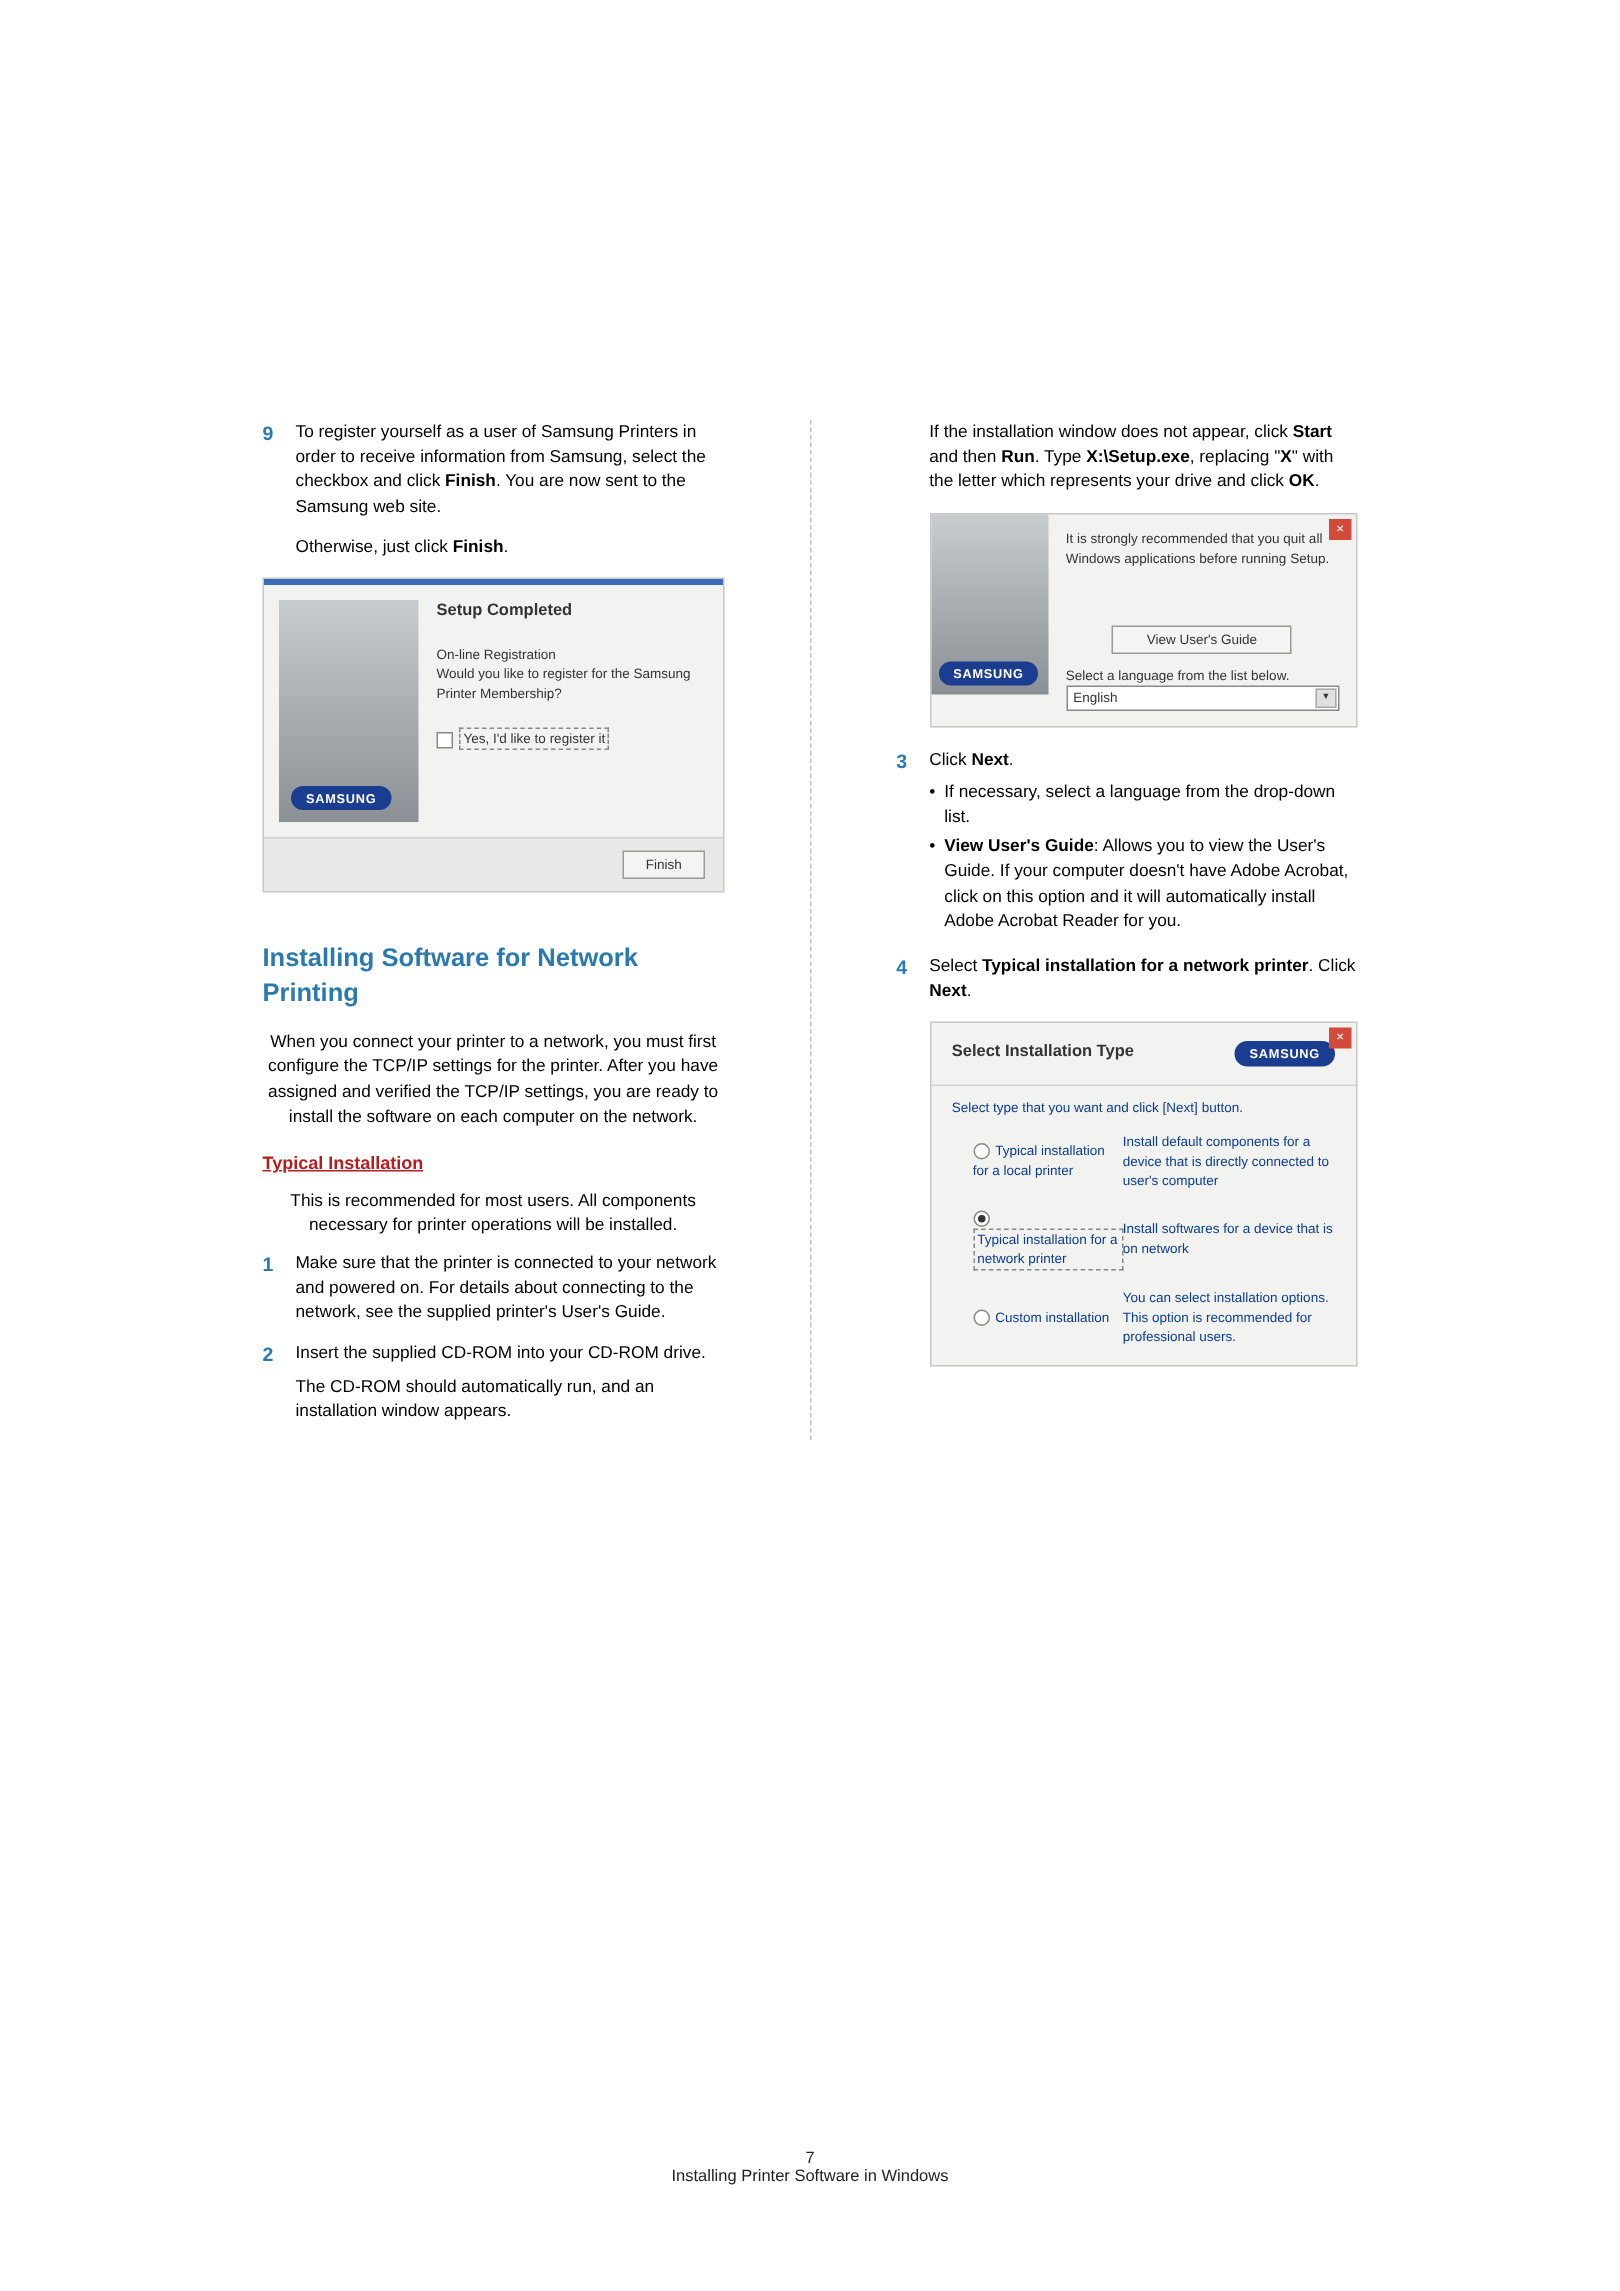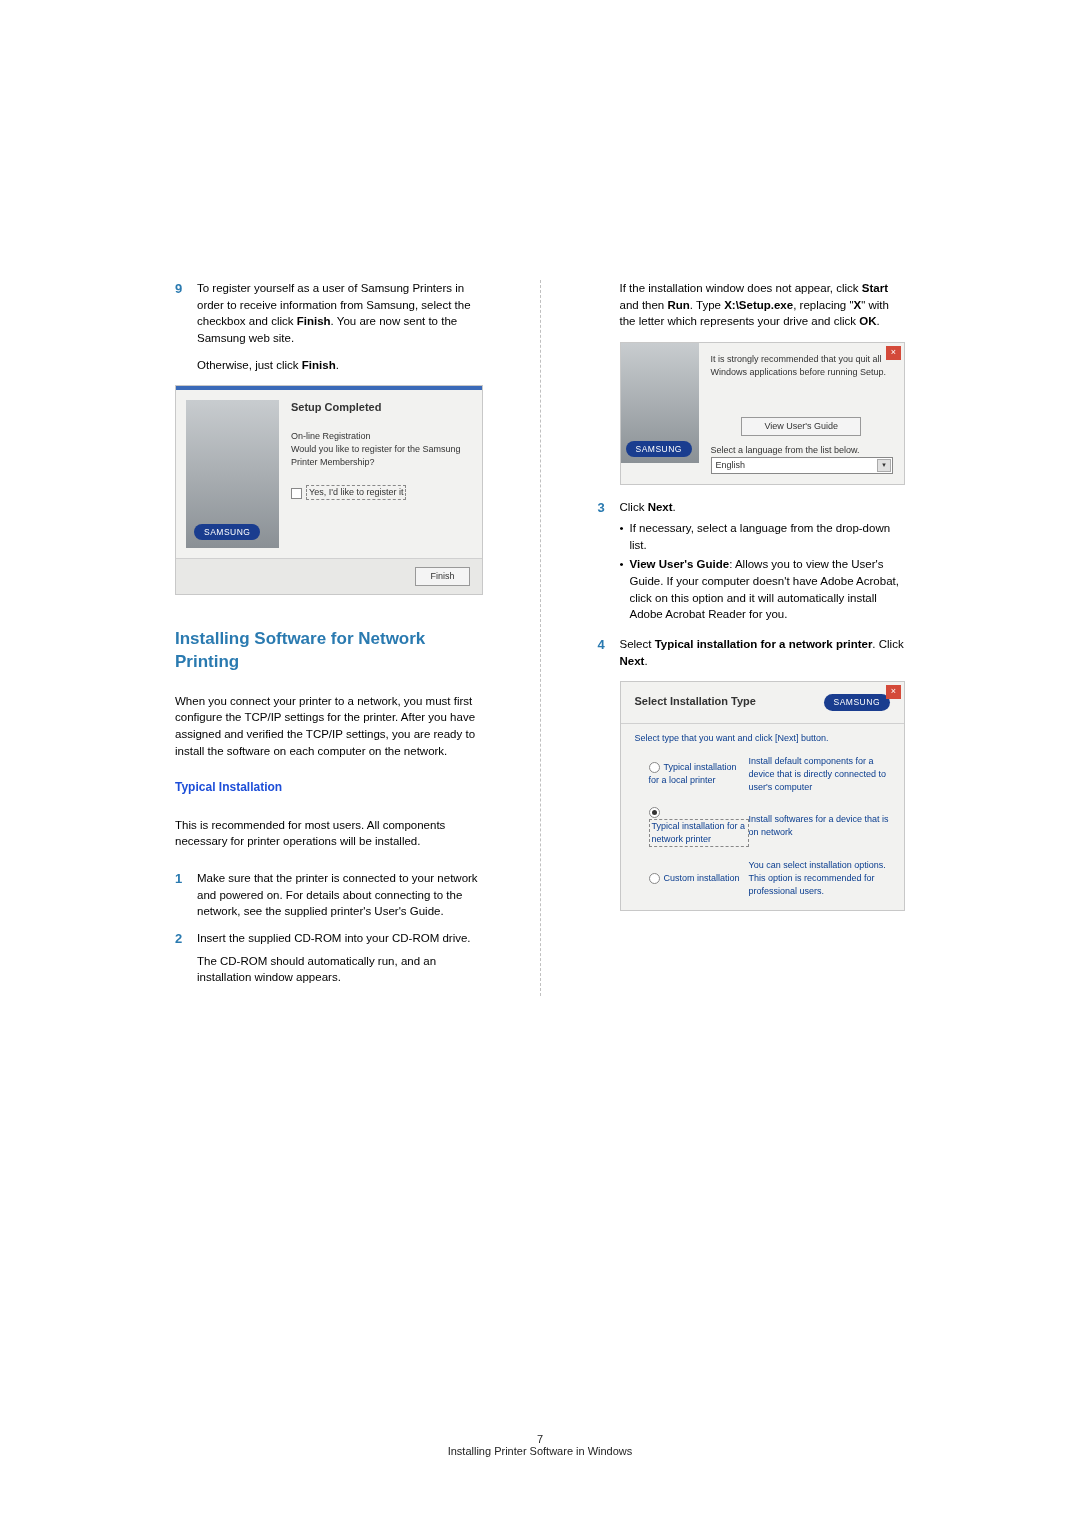"SAMSUNG" .samsung-badge { font-weight: normal -> bold }
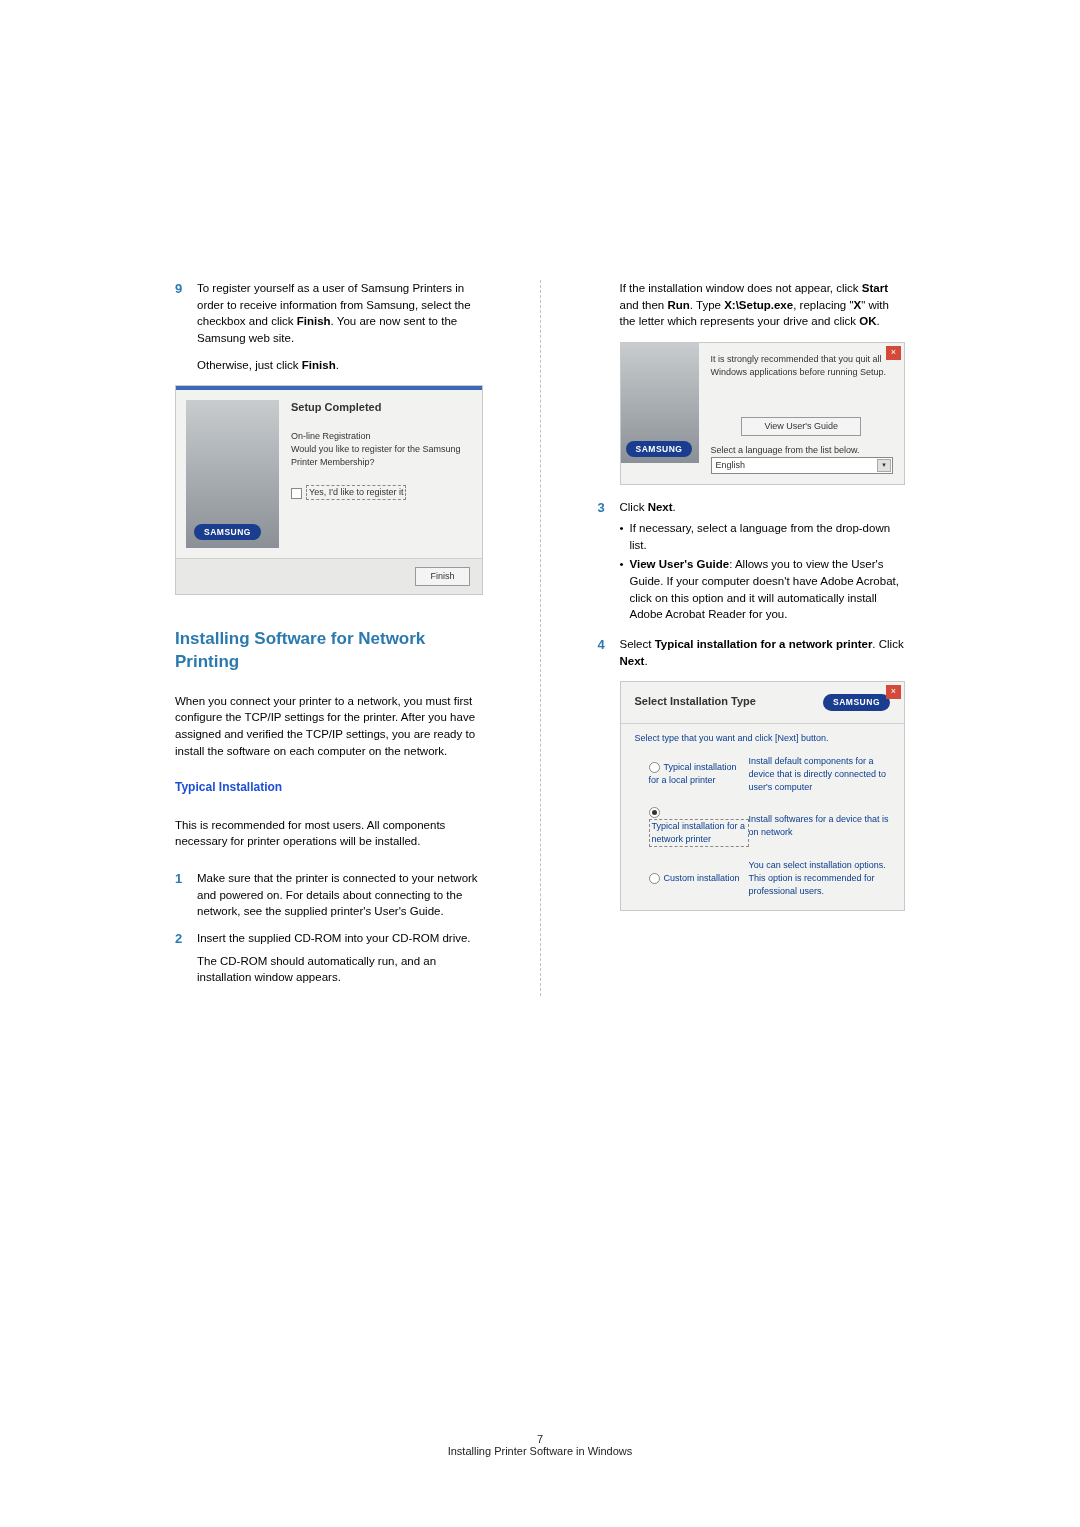"When you connect your printer" .para { margin: 20px 0 -> 8px 0; text-align: none -> center }
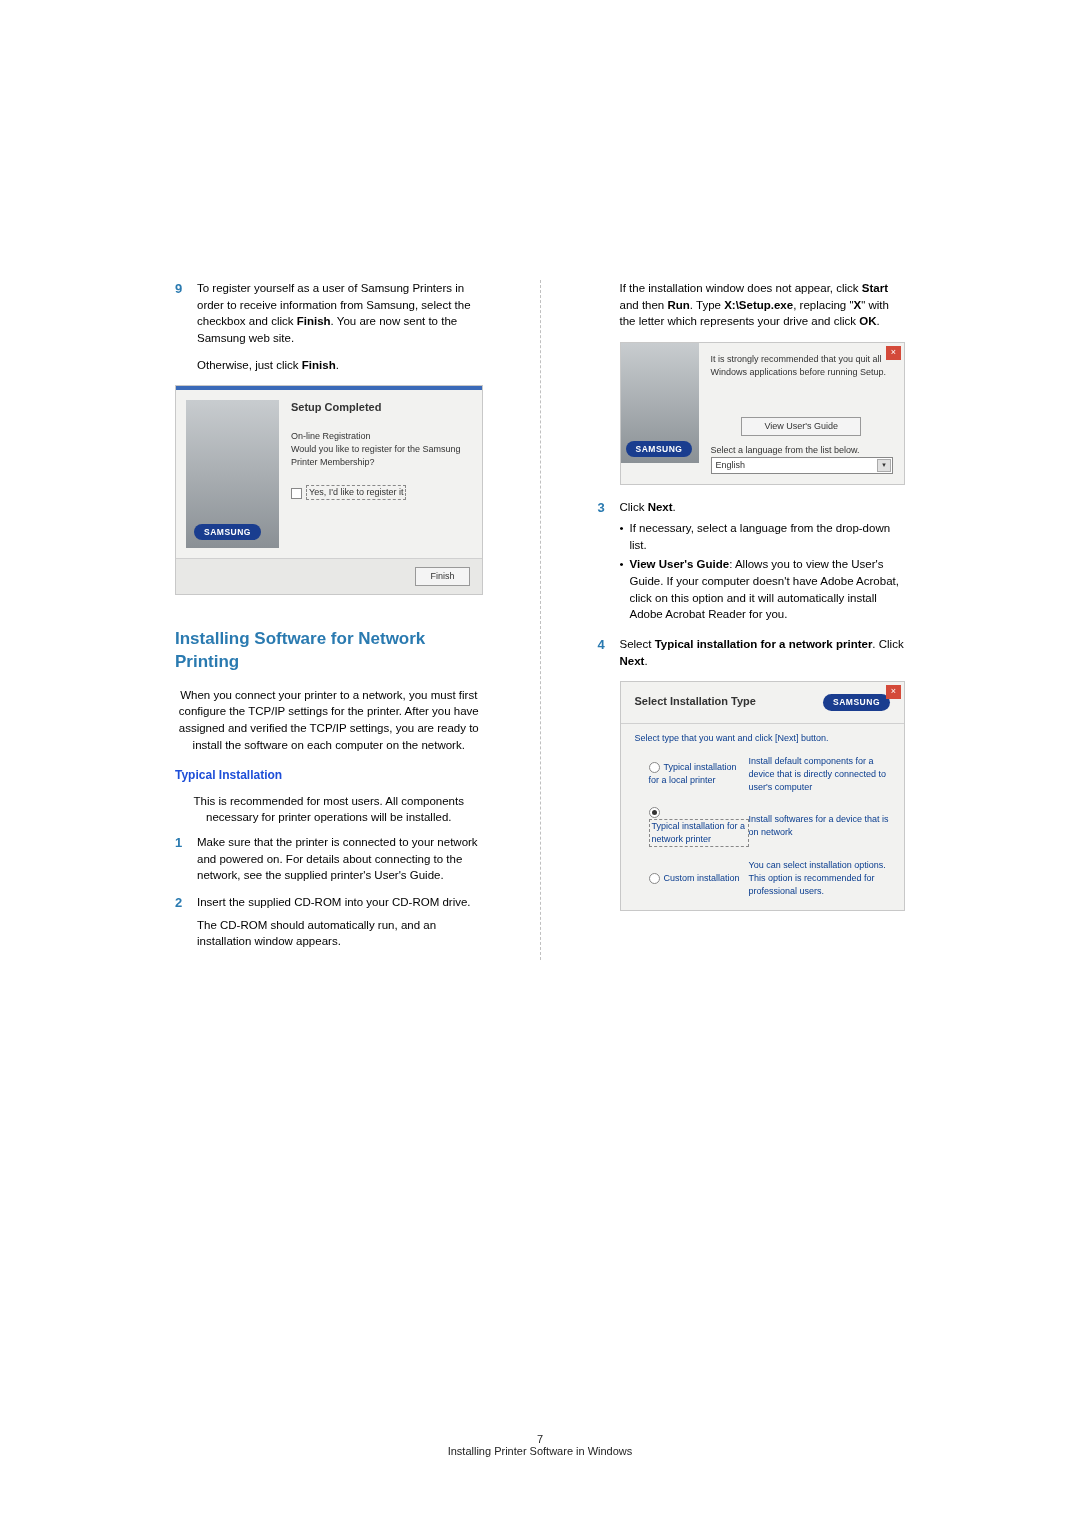"Typical Installation" .h3 { color: #1d4ed8 -> #b91c1c; text-decoration: none -> underline }
